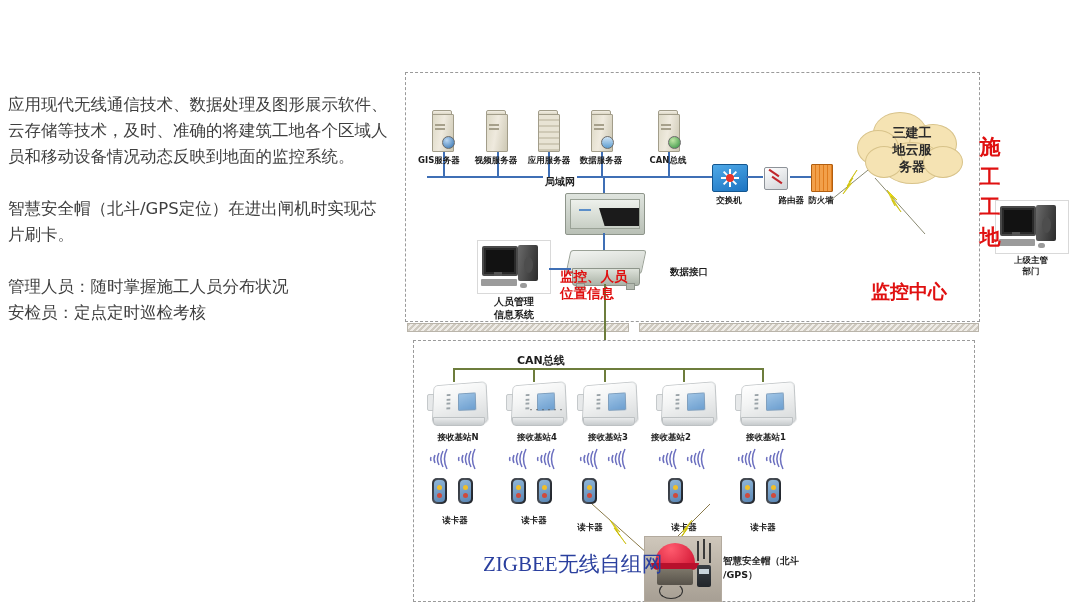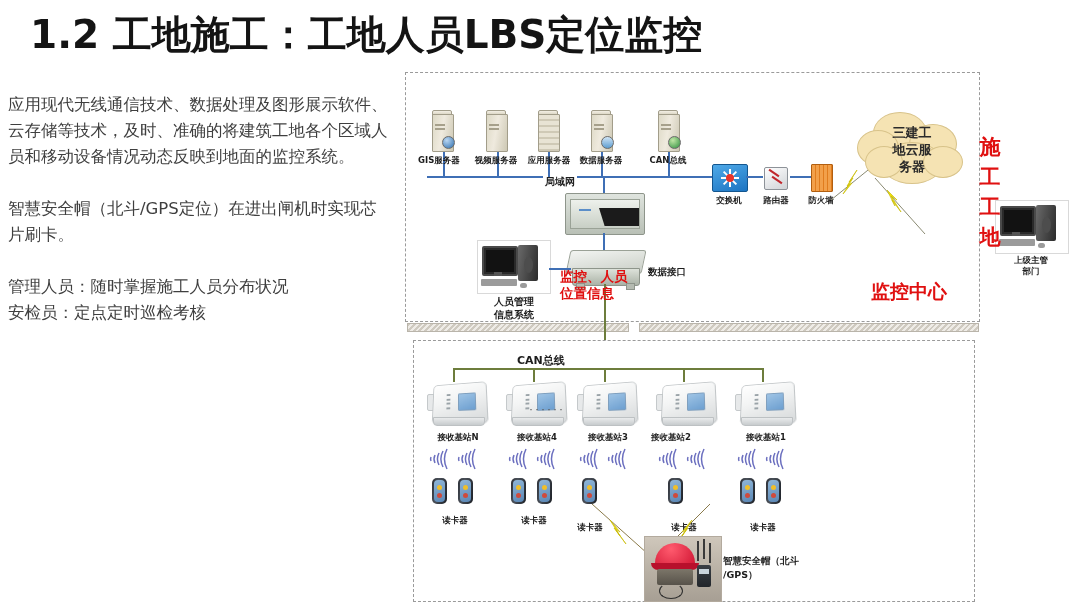"1.2 工地施工：工地人员LBS定位监控" div { html: <div>1.2 工地施工：工地人员LBS定位监控</div> -> none }
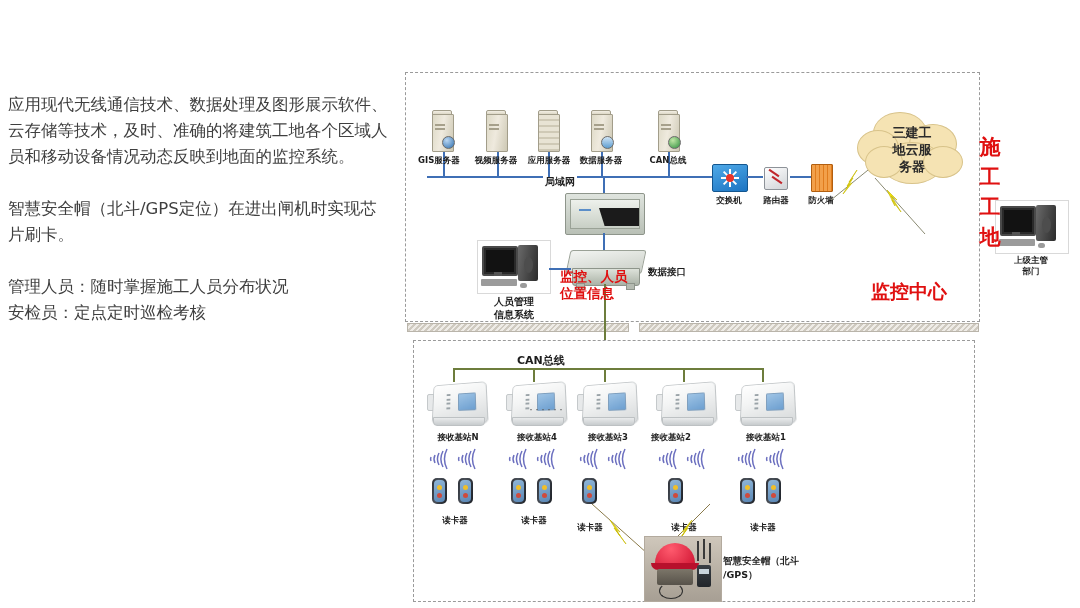"路由器" div.lbl { text-align: none -> right }
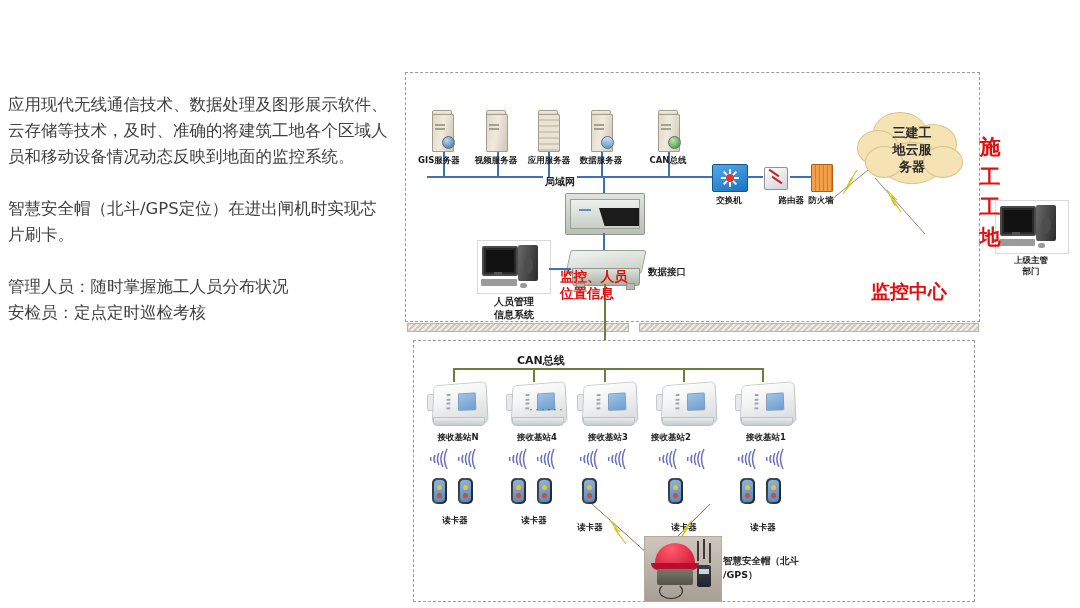"数据接口" div.lbl { text-align: left -> right }
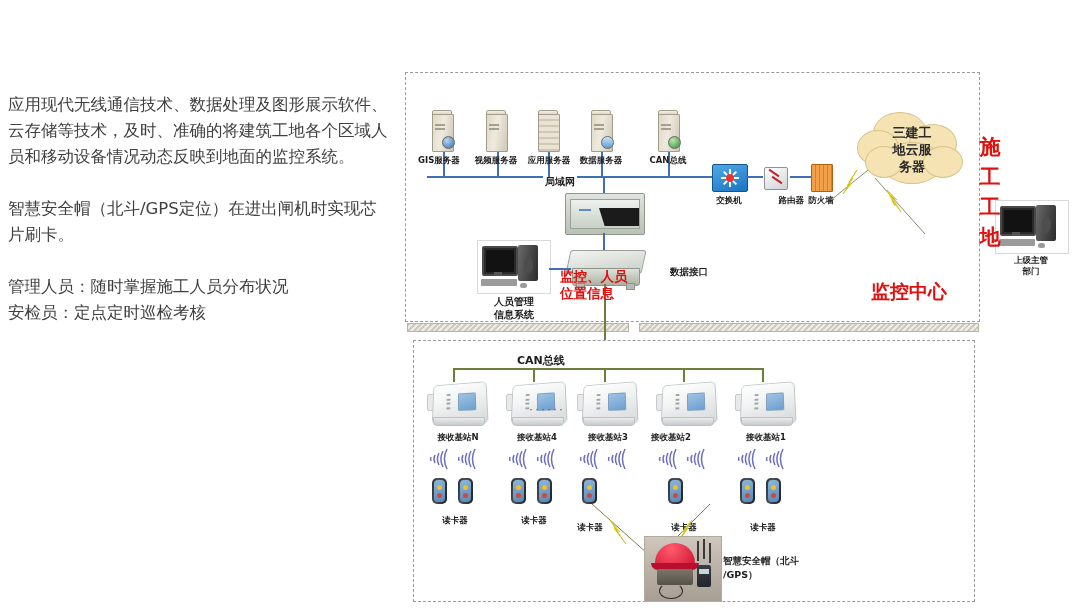"ZIGBEE无线自组网" div { html: none -> <div>ZIGBEE无线自组网</div> }
